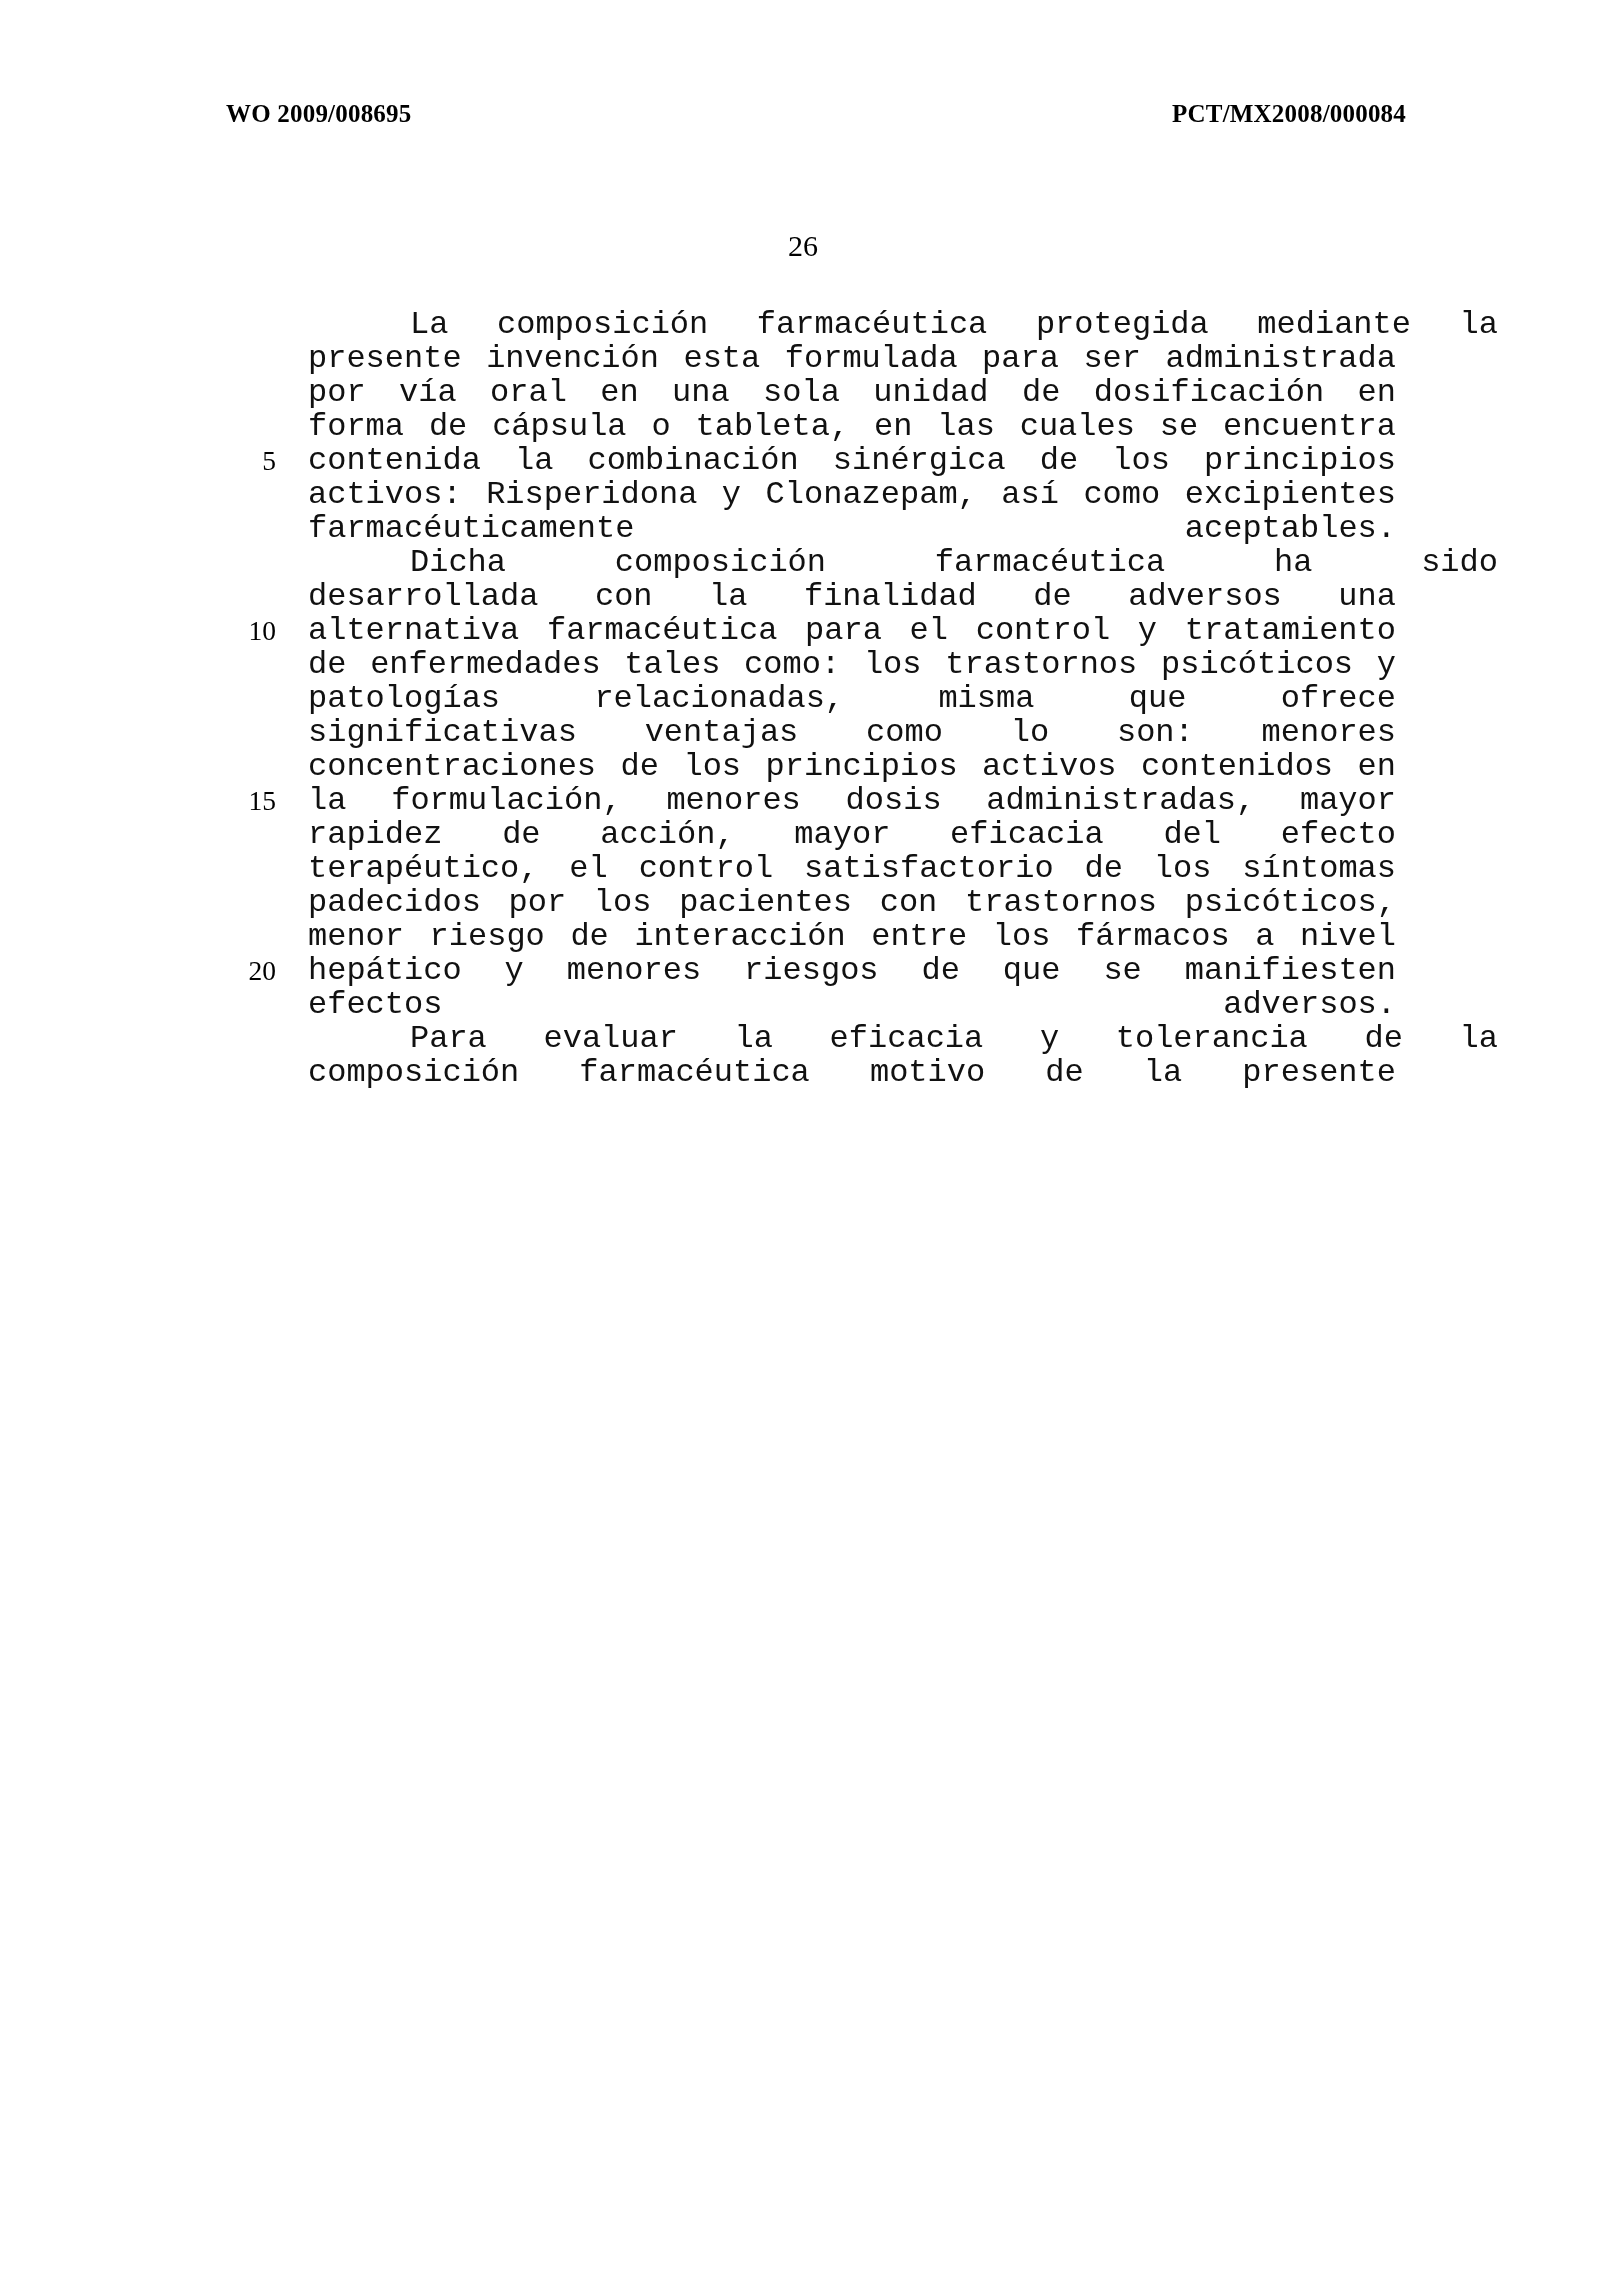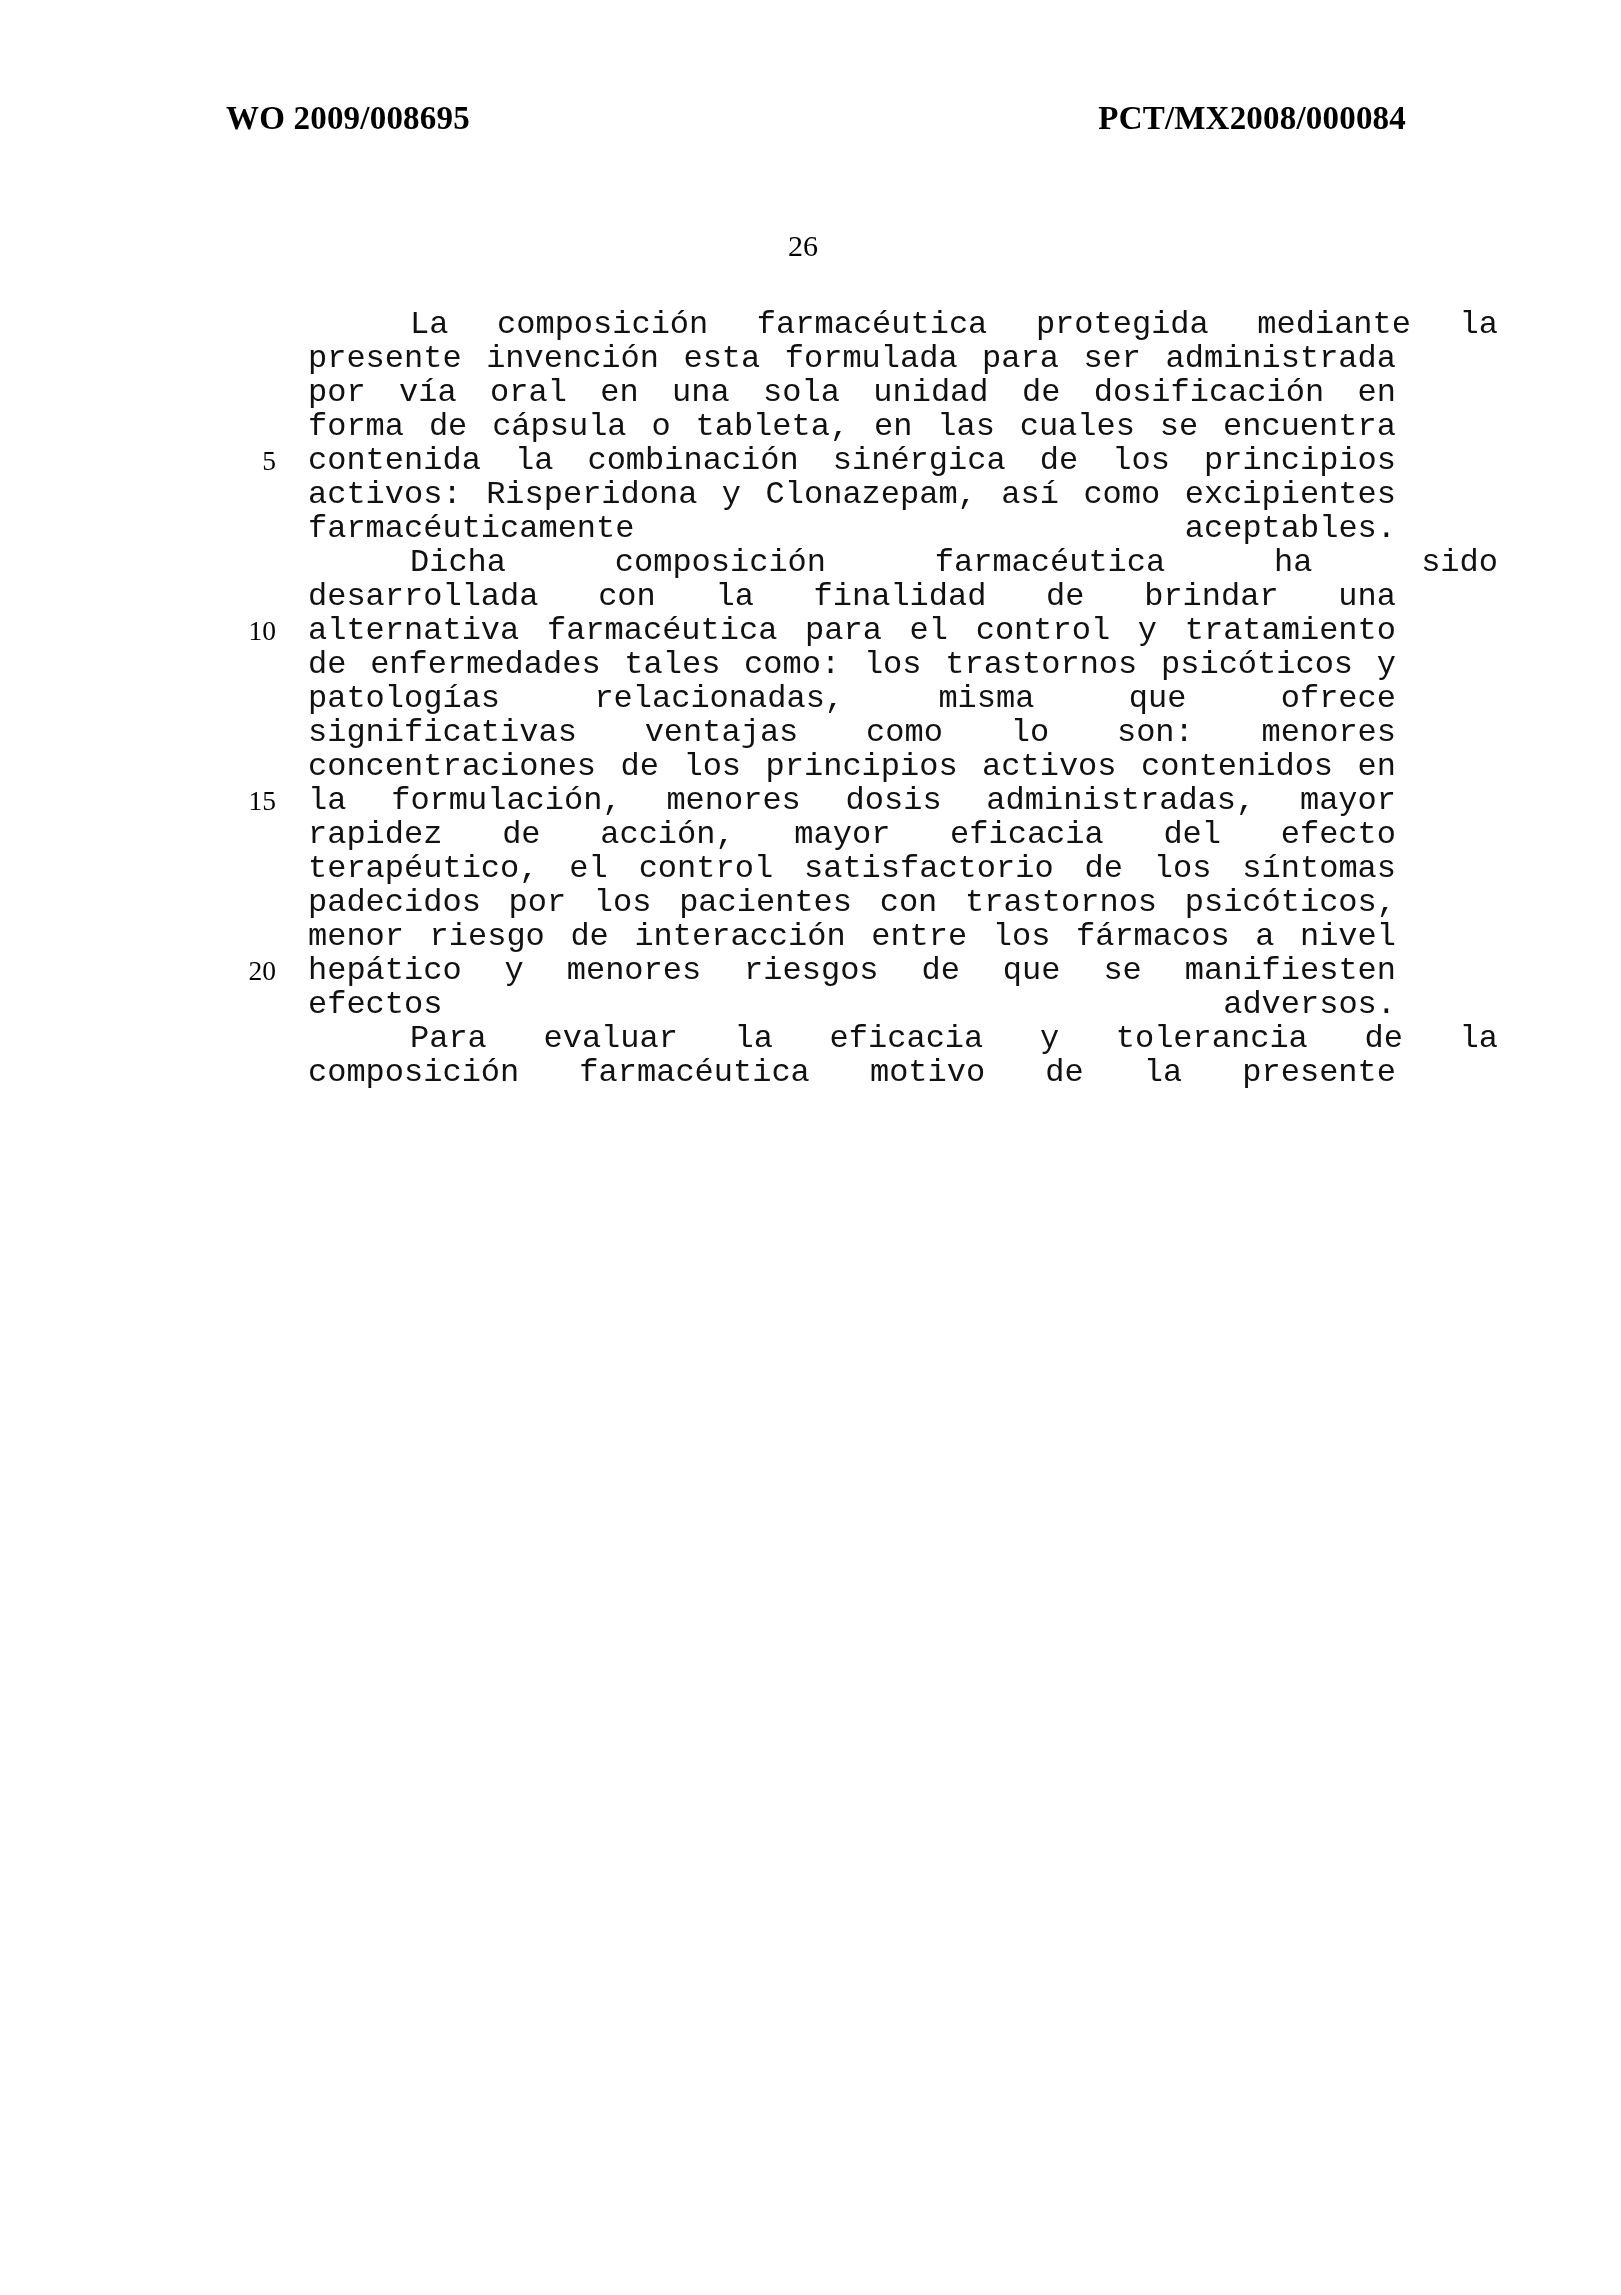"WO 2009/008695" .running-header { font-size: 33px -> 25px }
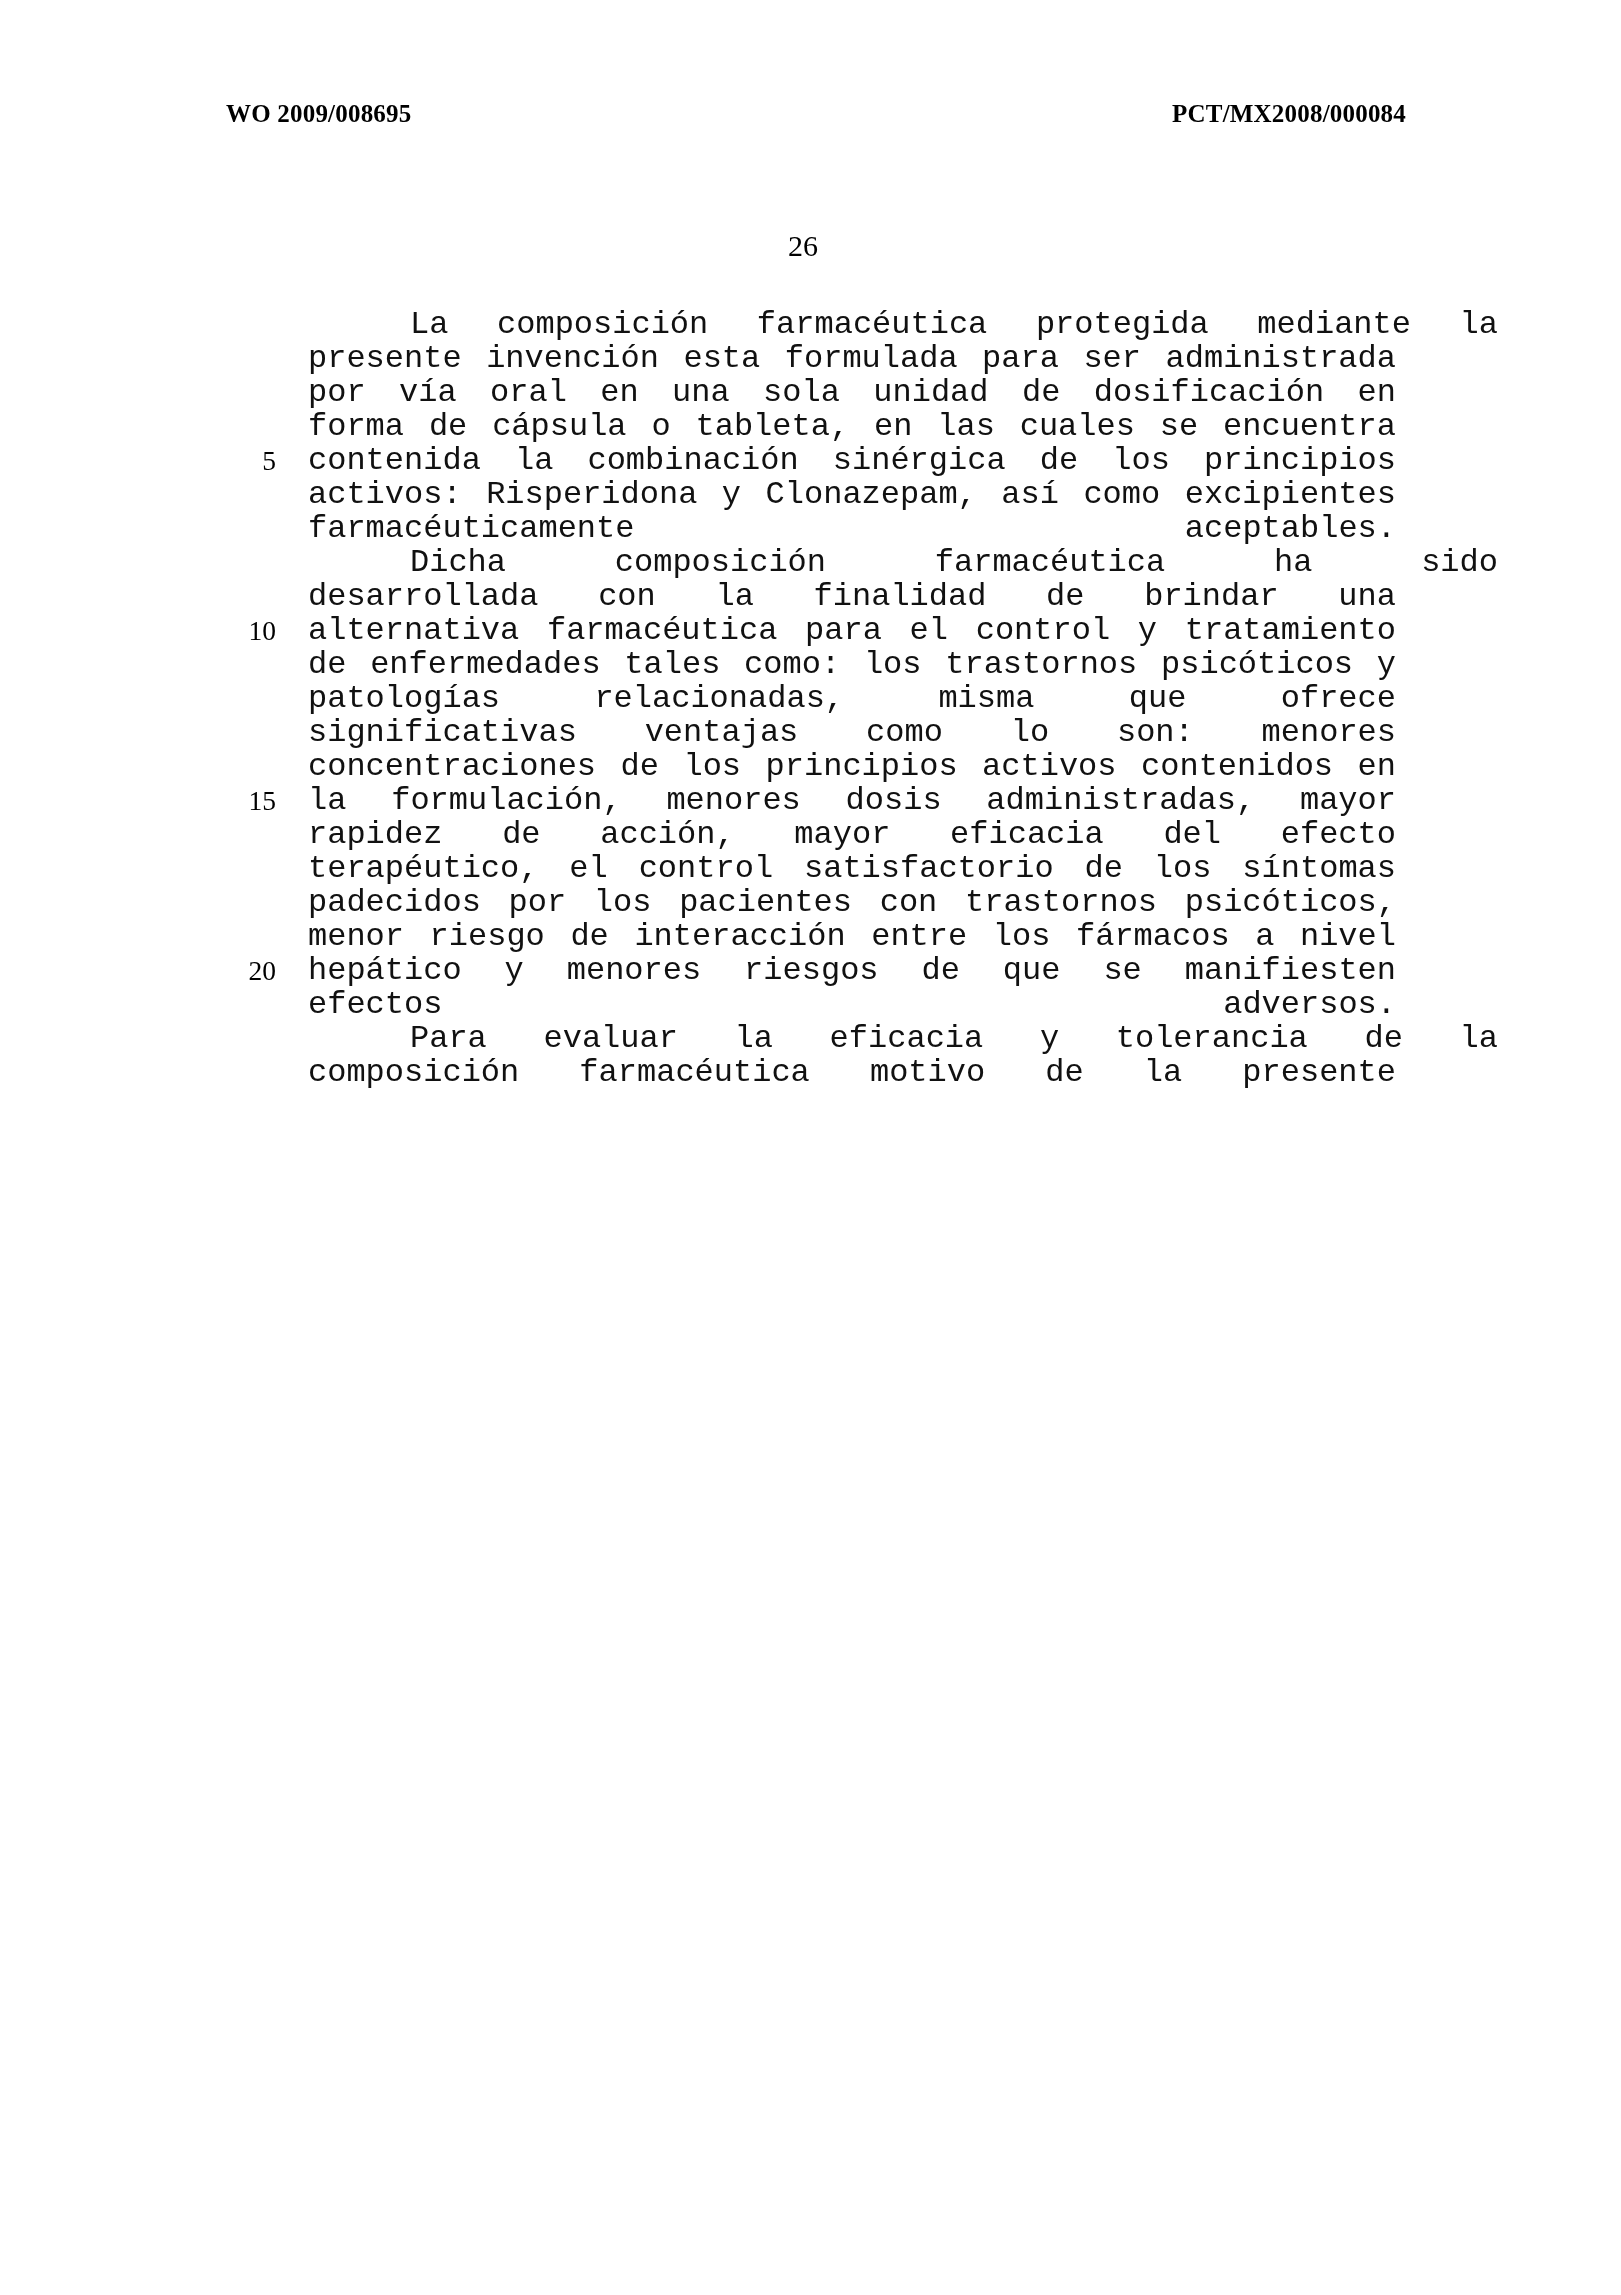"brindar" span.w { text: brindar -> adversos }
